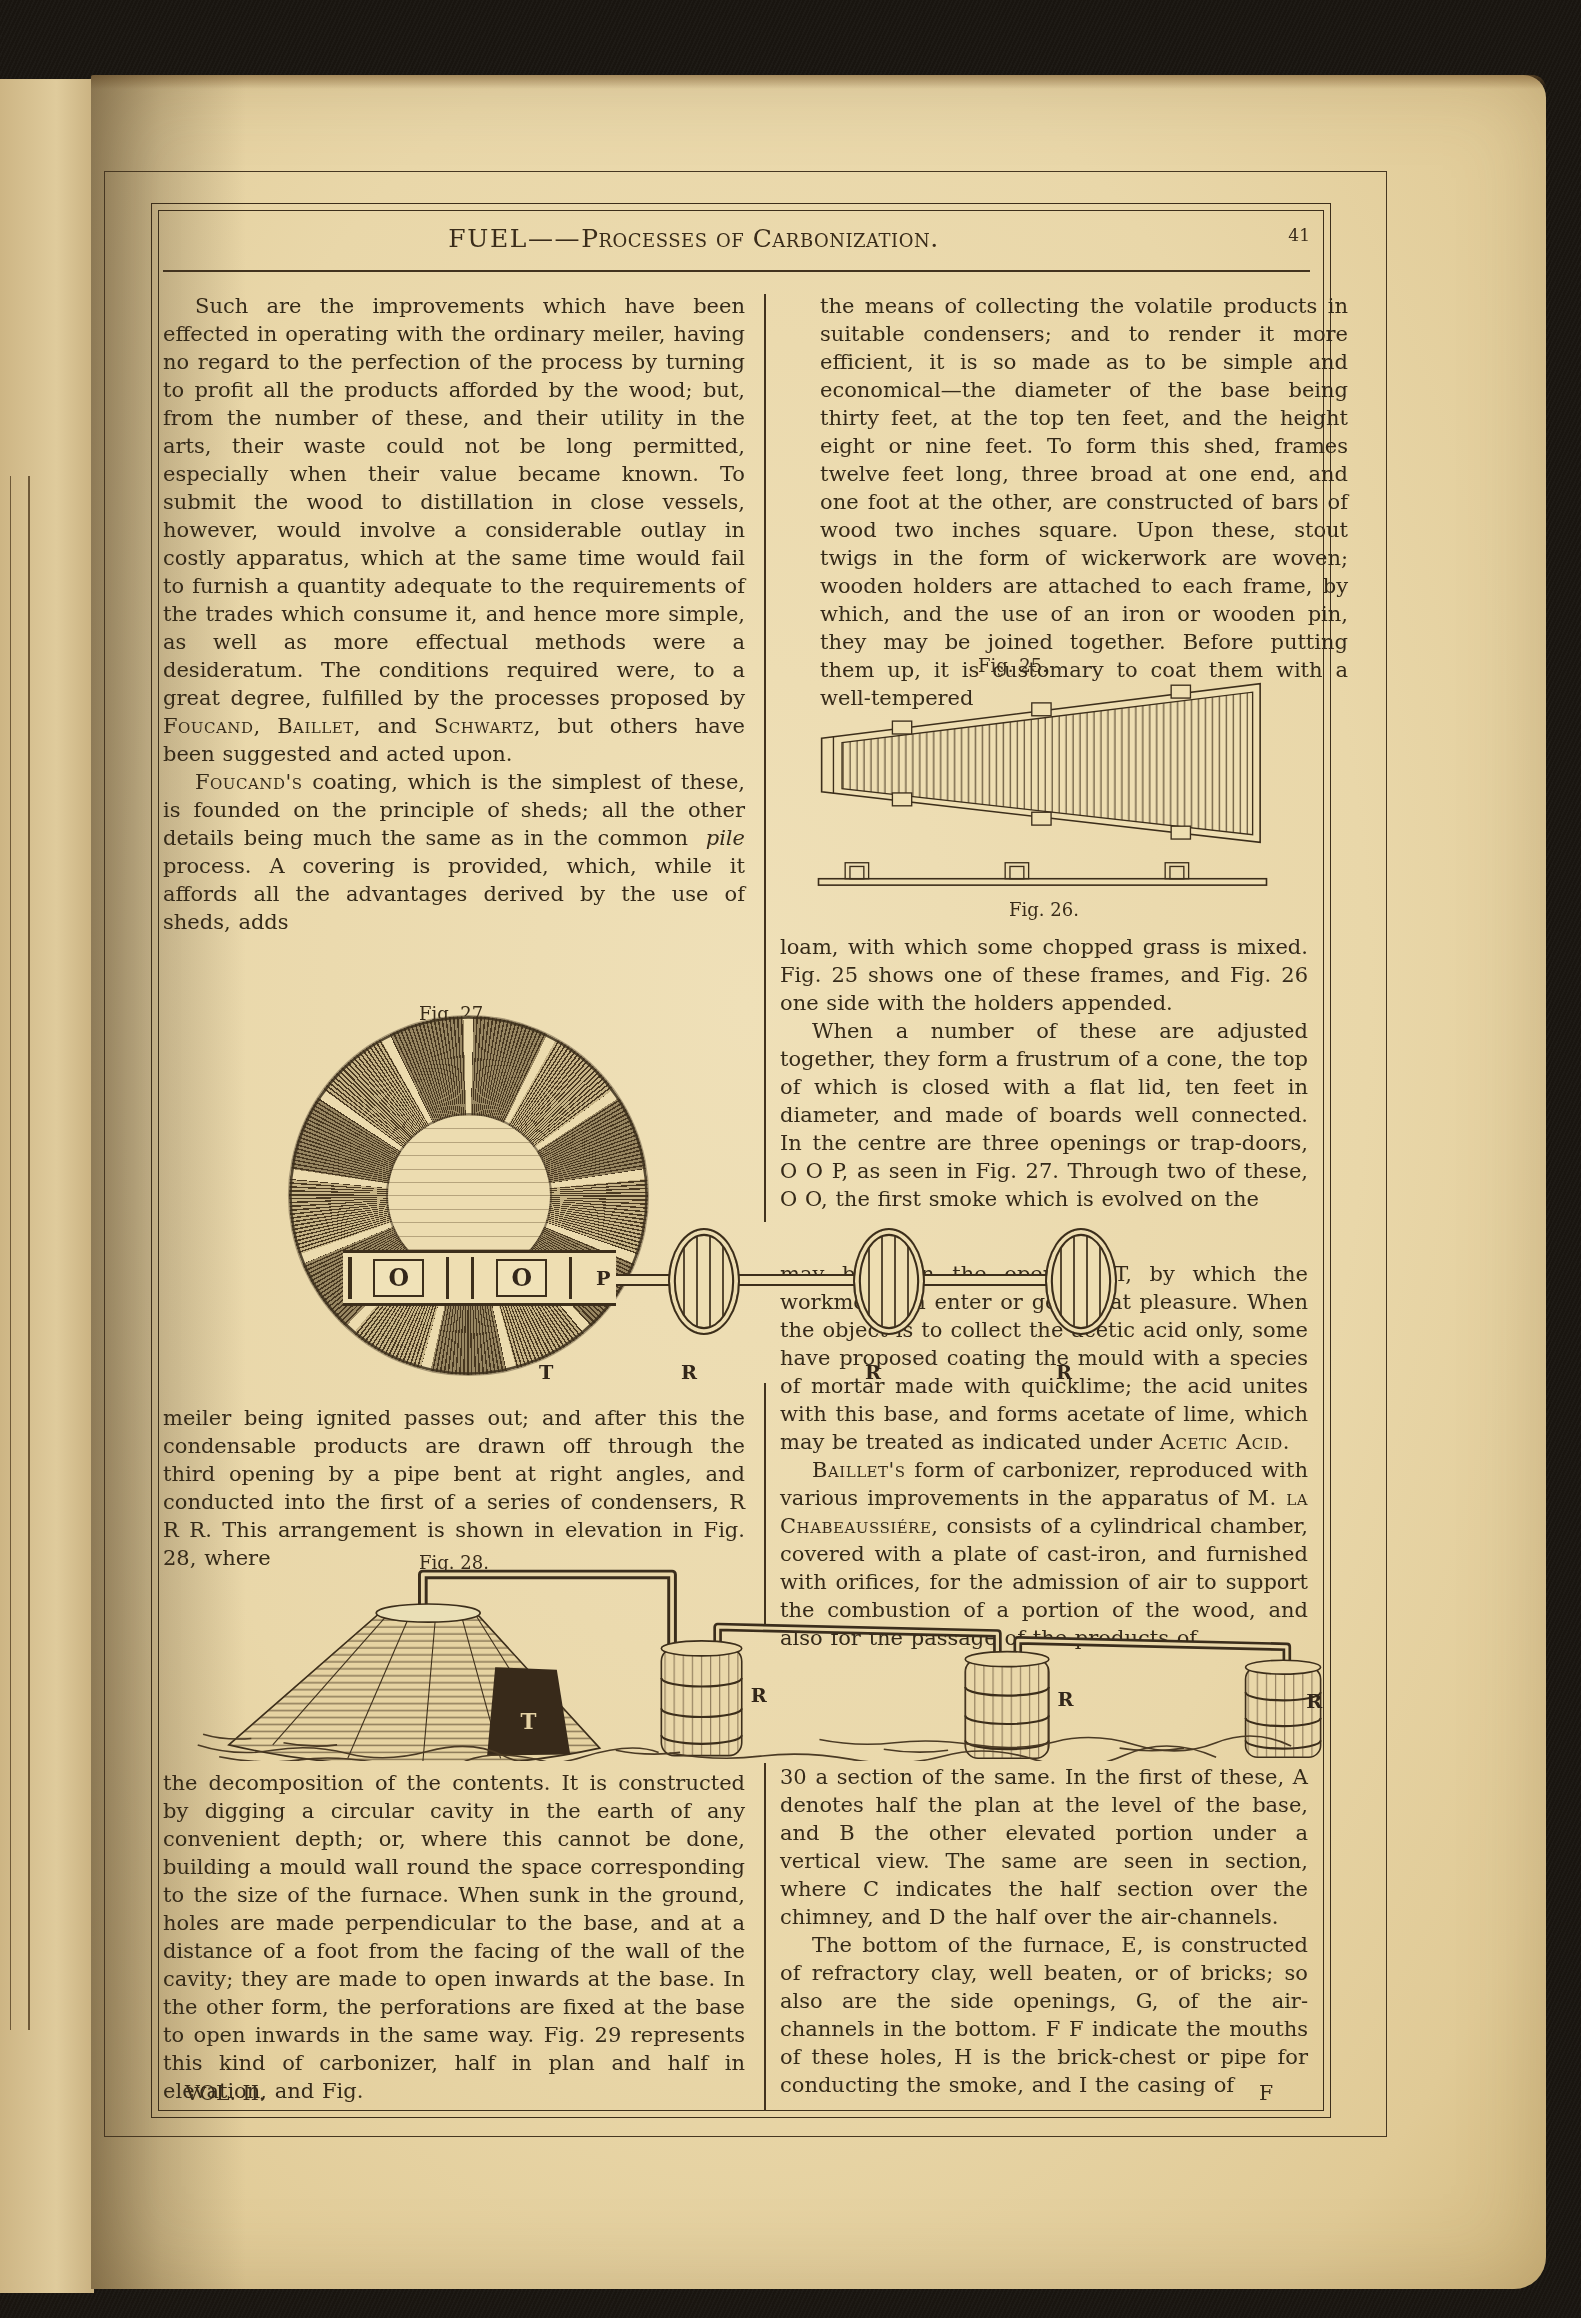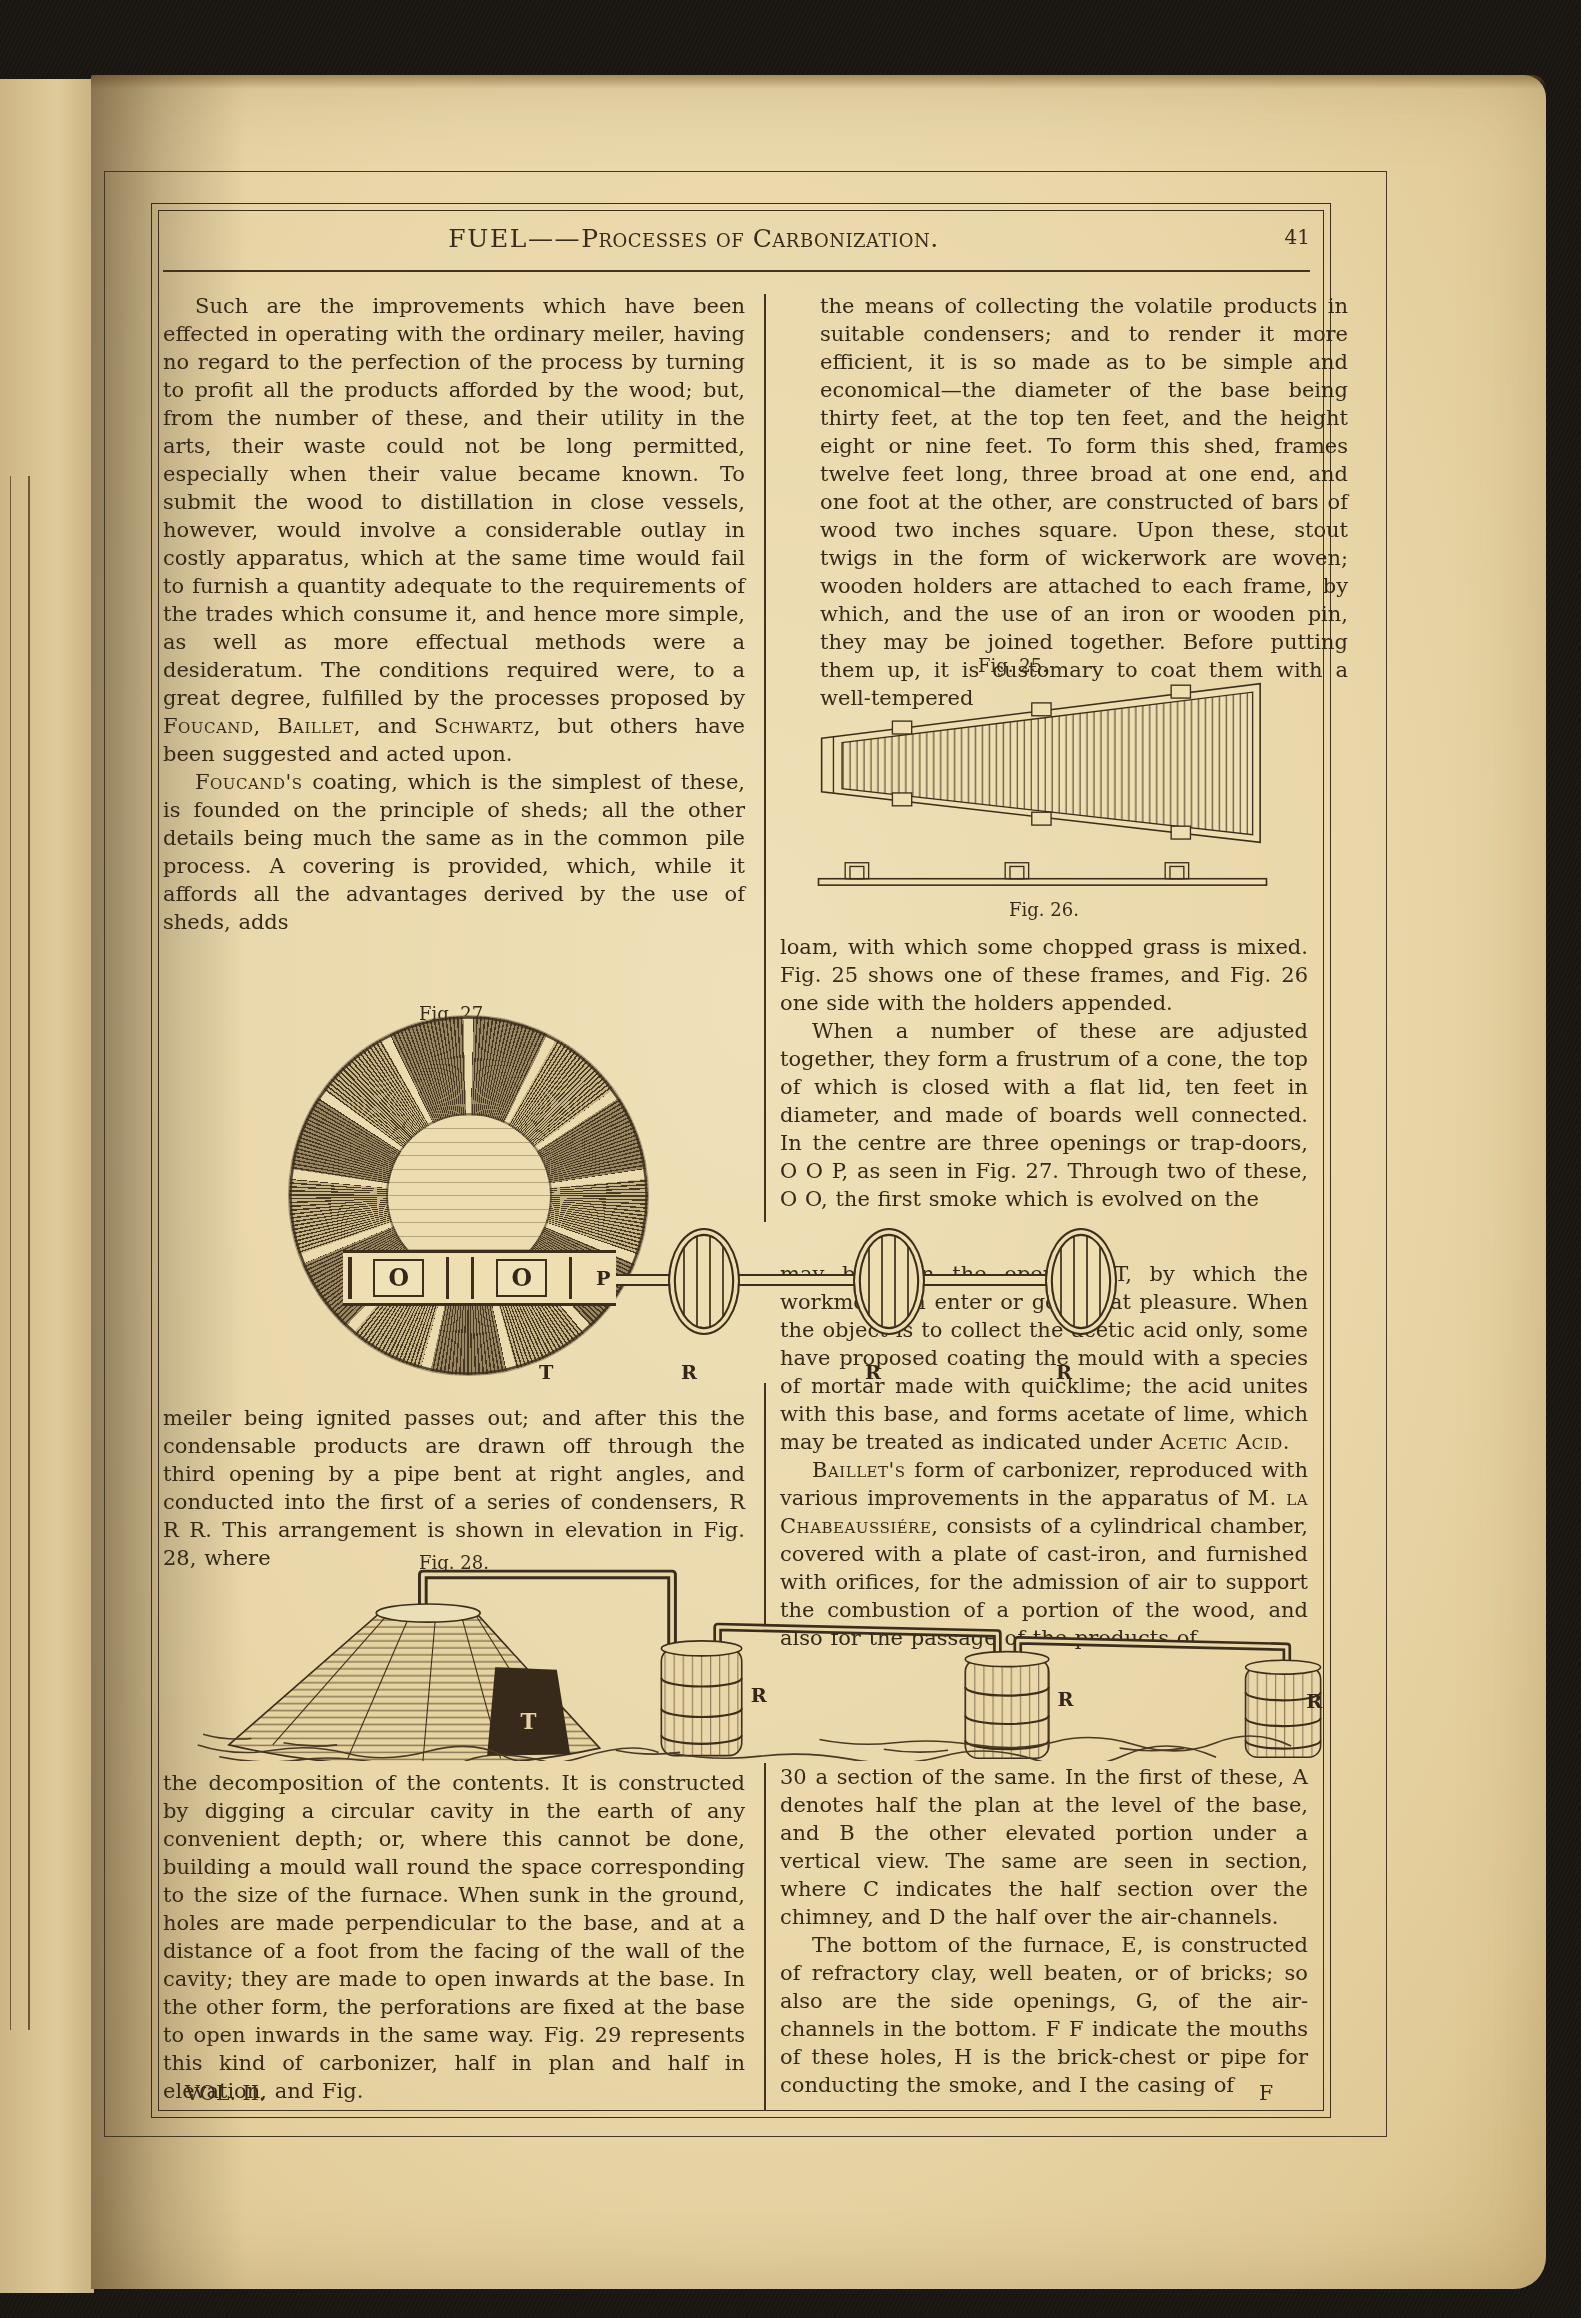"41" #page-number { font-size: 20px -> 17px }
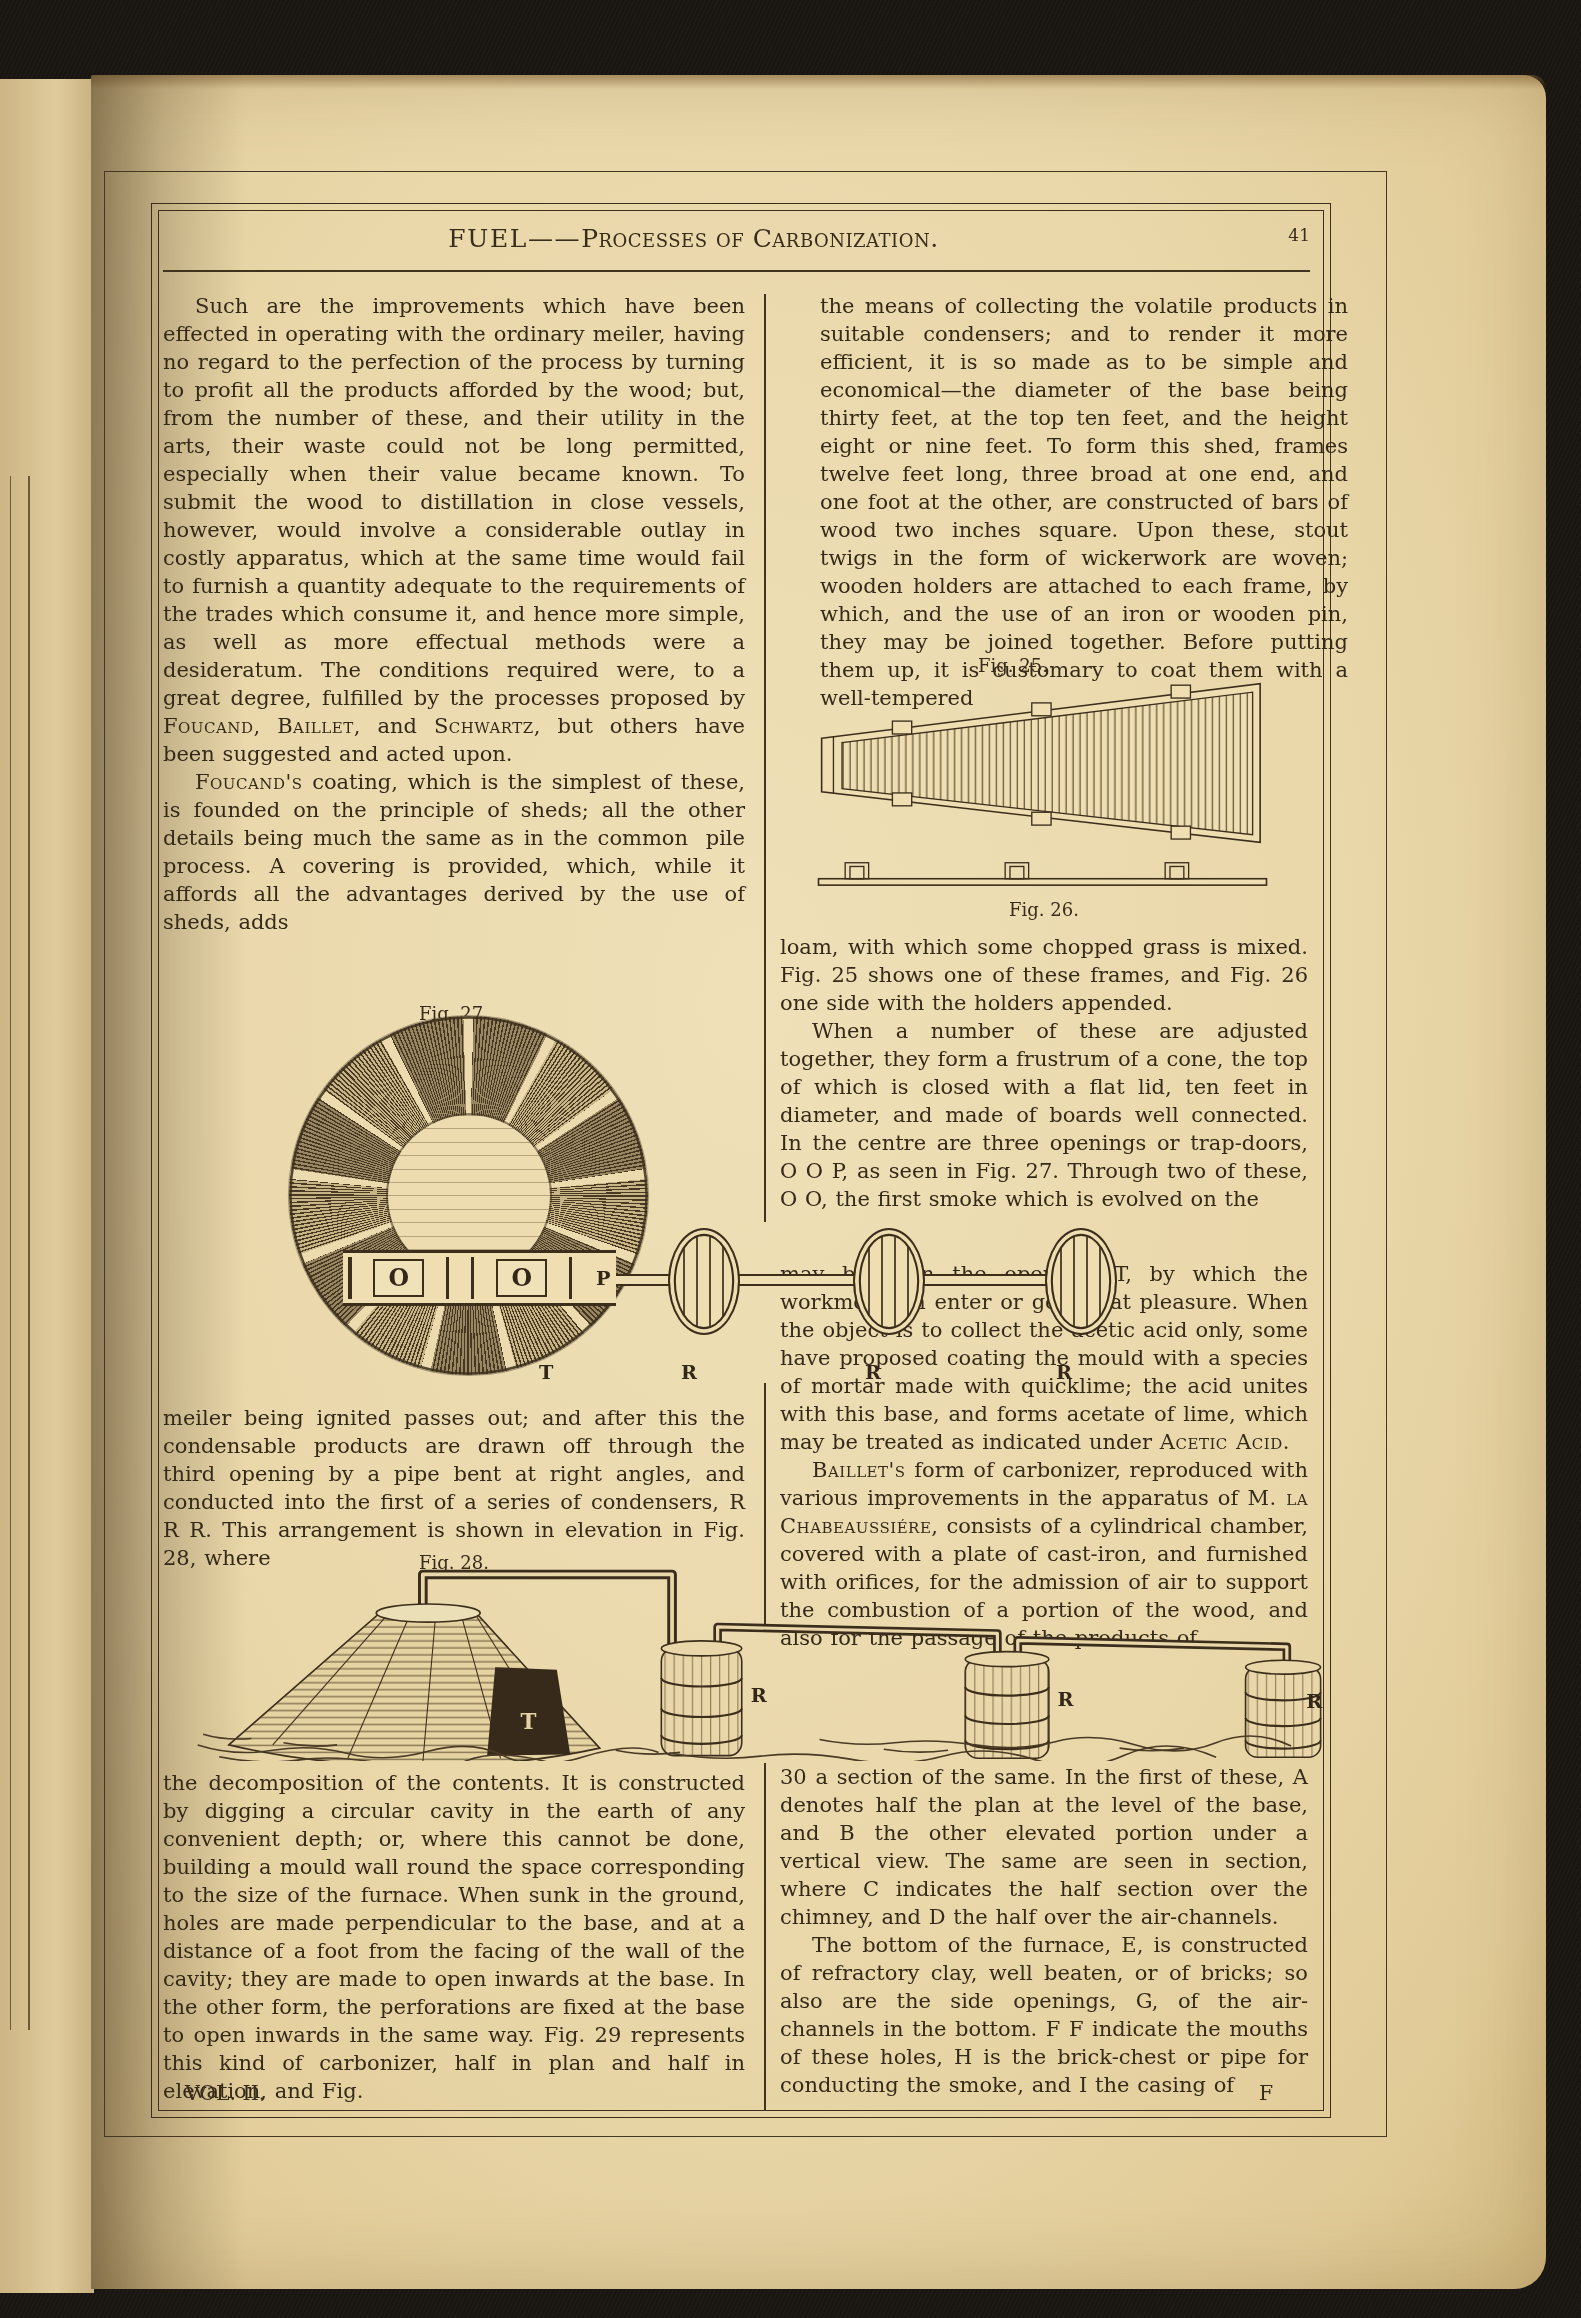"pile" .i { font-style: none -> italic }
